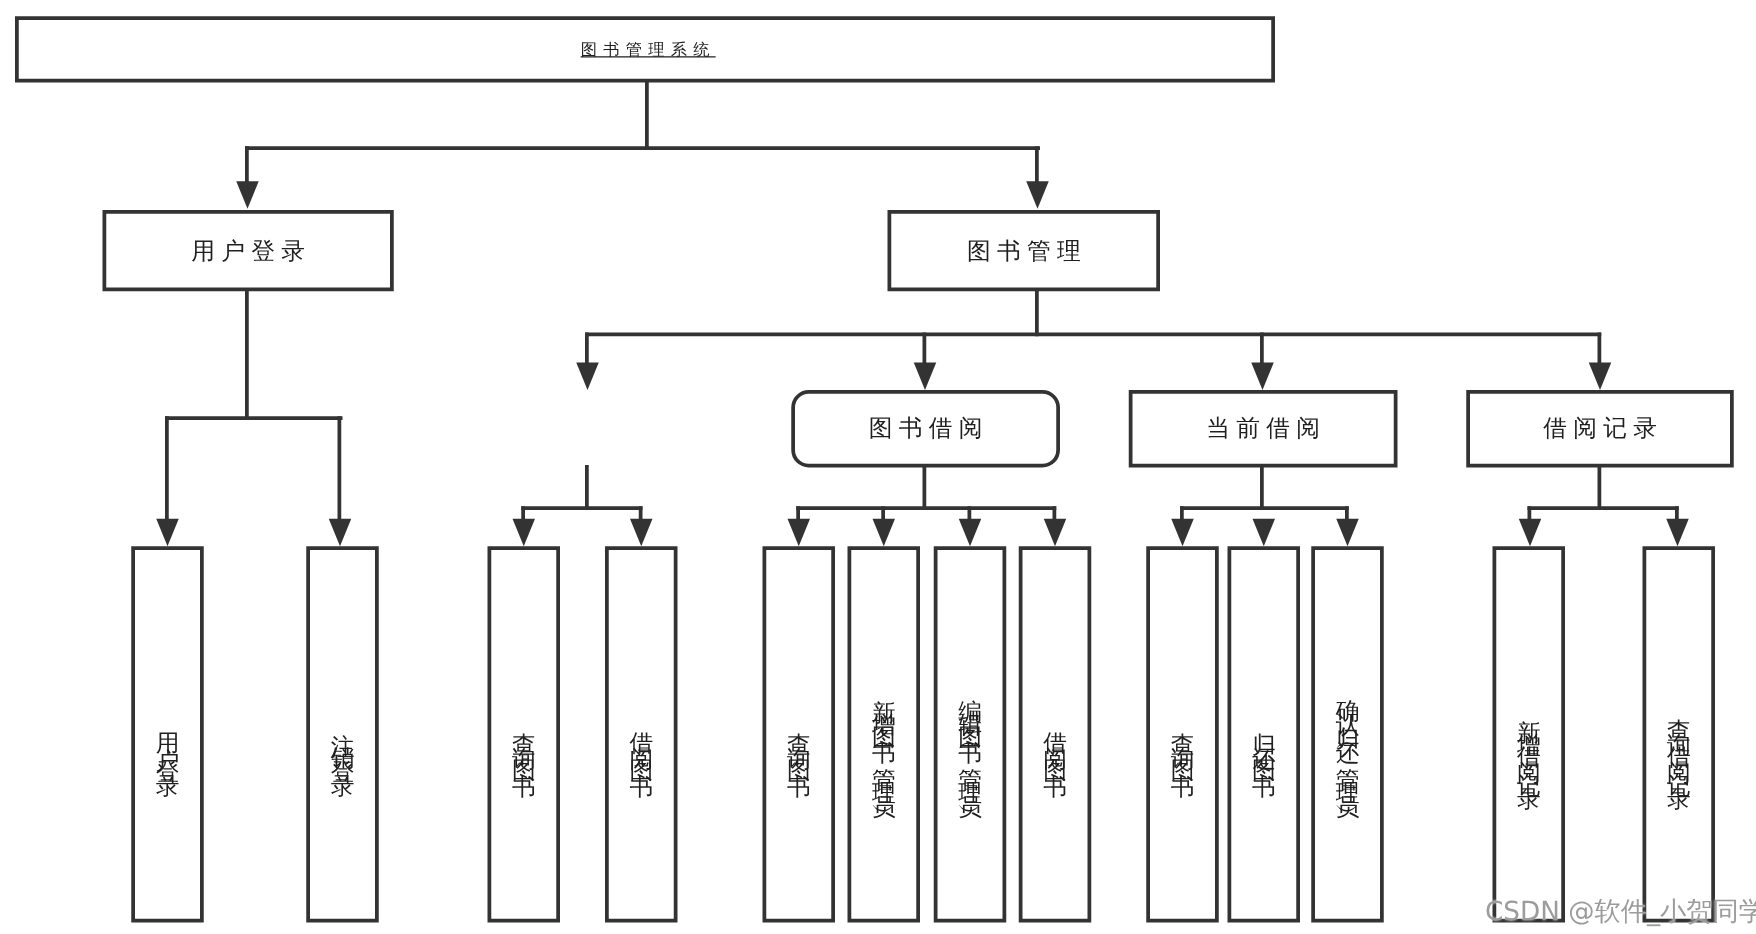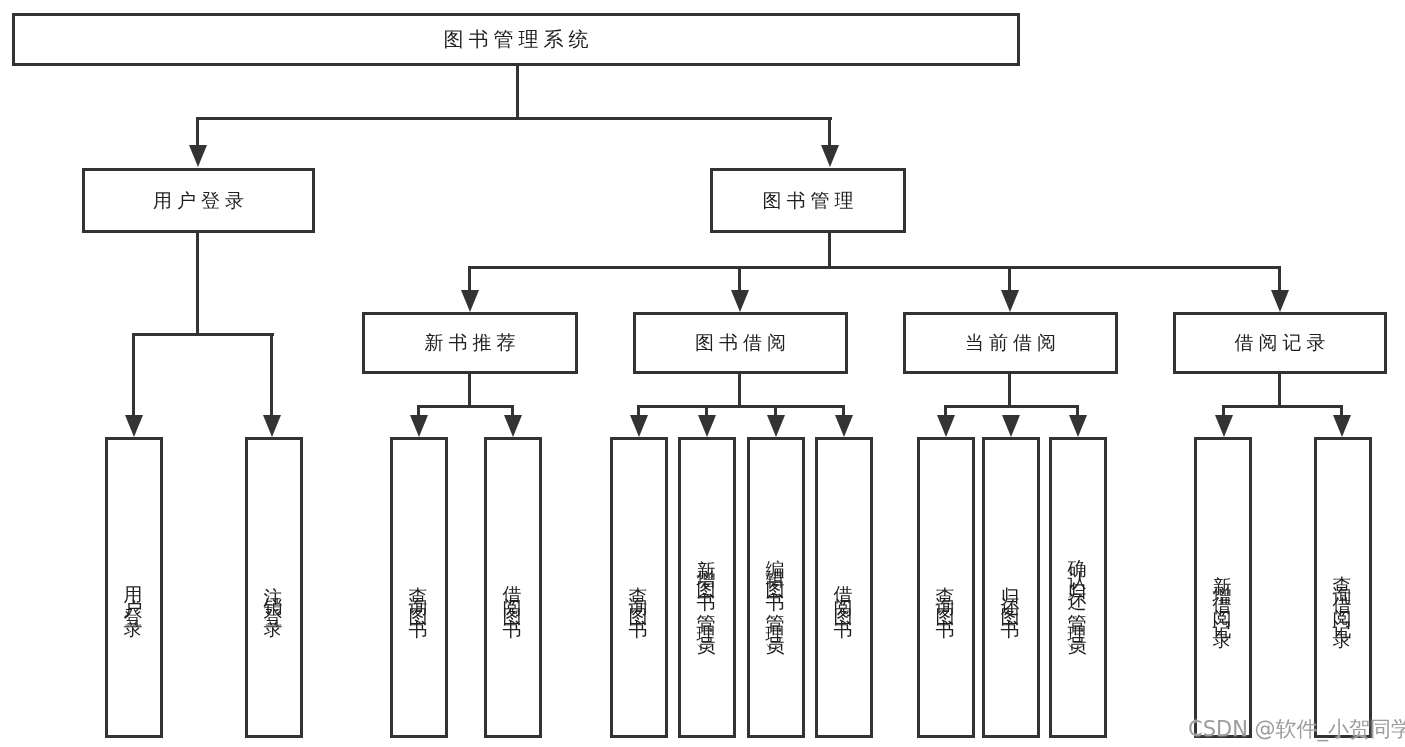"图书管理系统" .box.top span { font-size: 20px -> 13px; text-decoration: none -> underline }
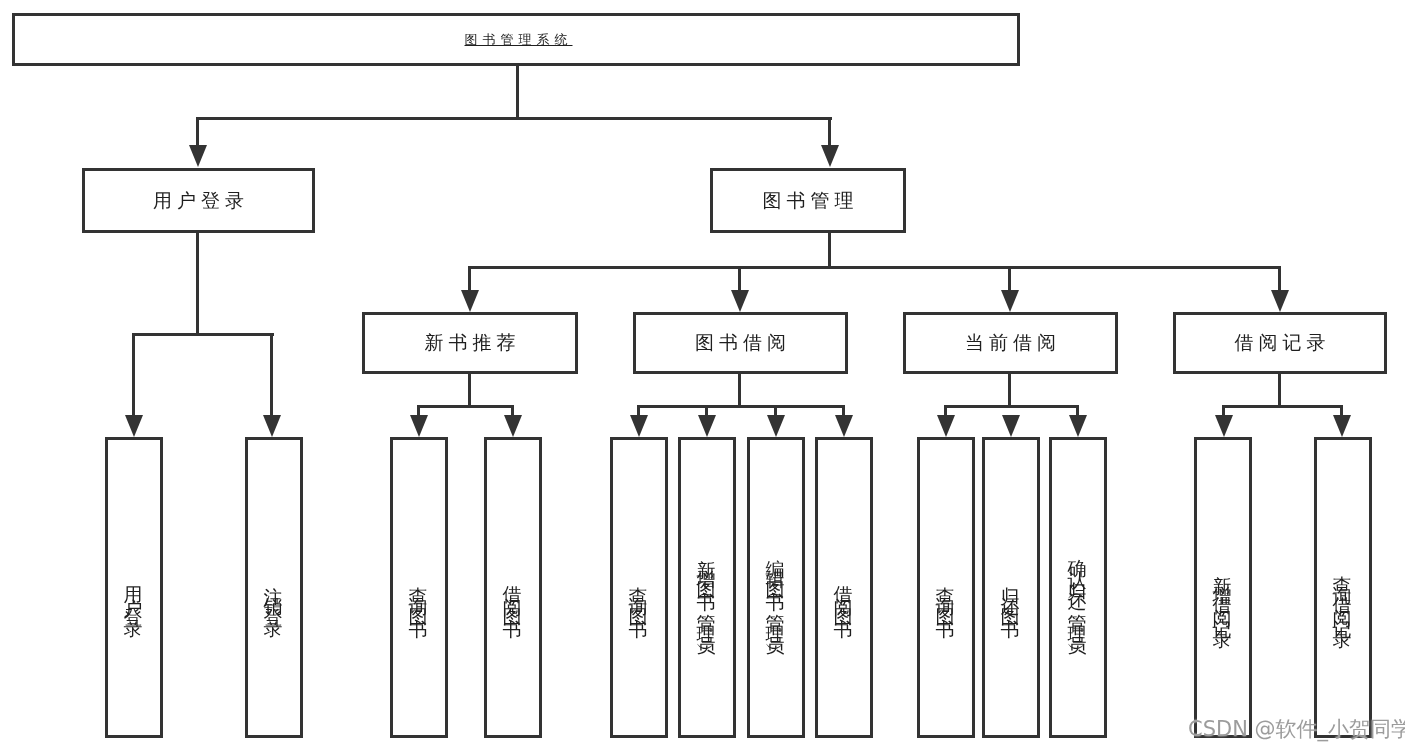"图书管理" div.box { width: 196px -> 218px }
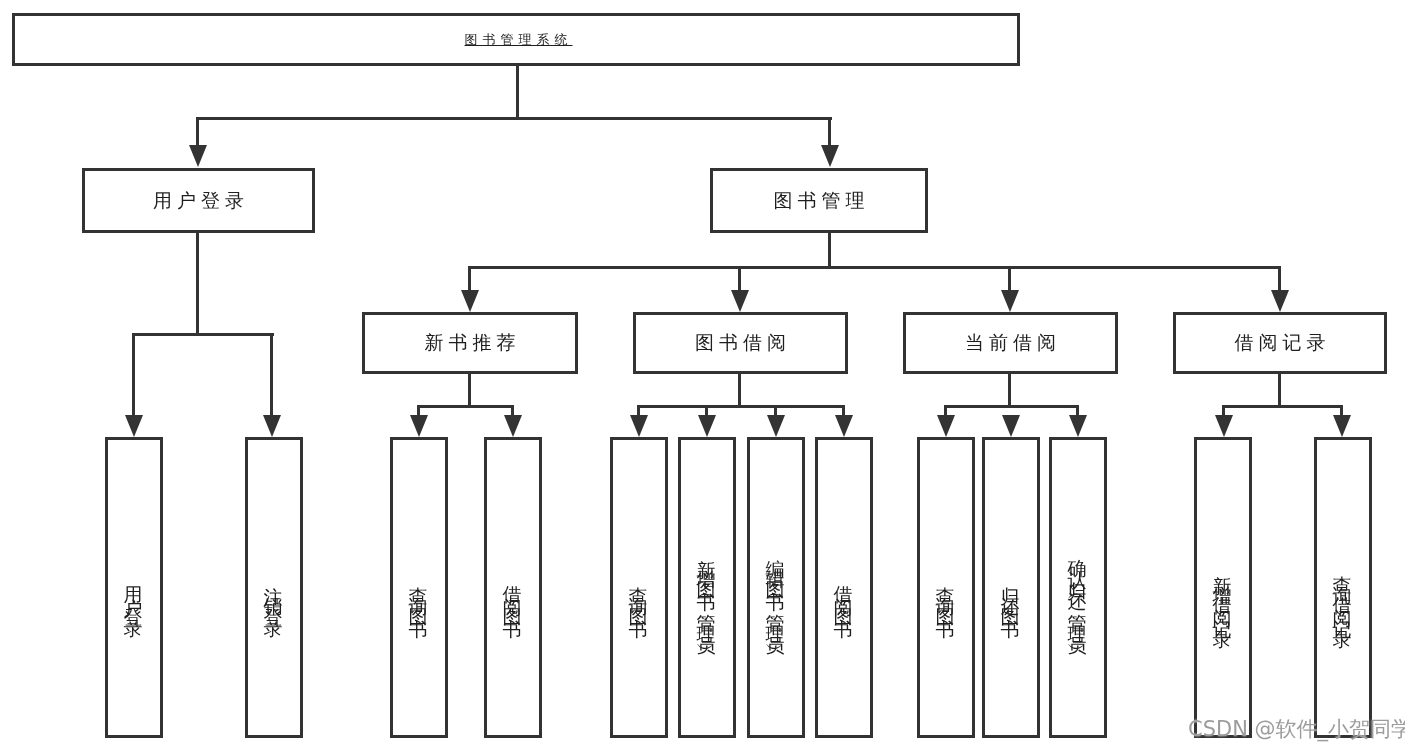"新书推荐" div.box { html: <div> <span>新书推荐</span> </div> -> none }
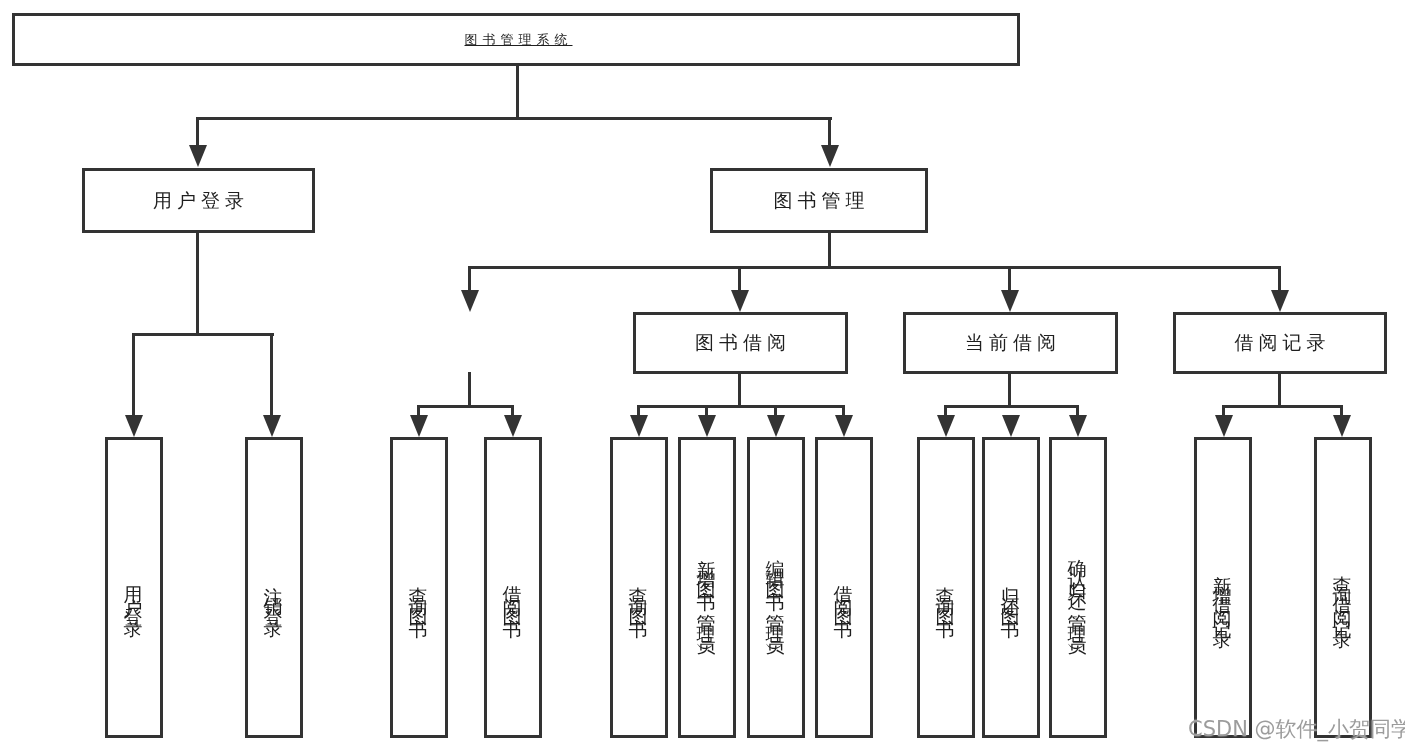"图书借阅" div.box { border-radius: none -> 14px }
